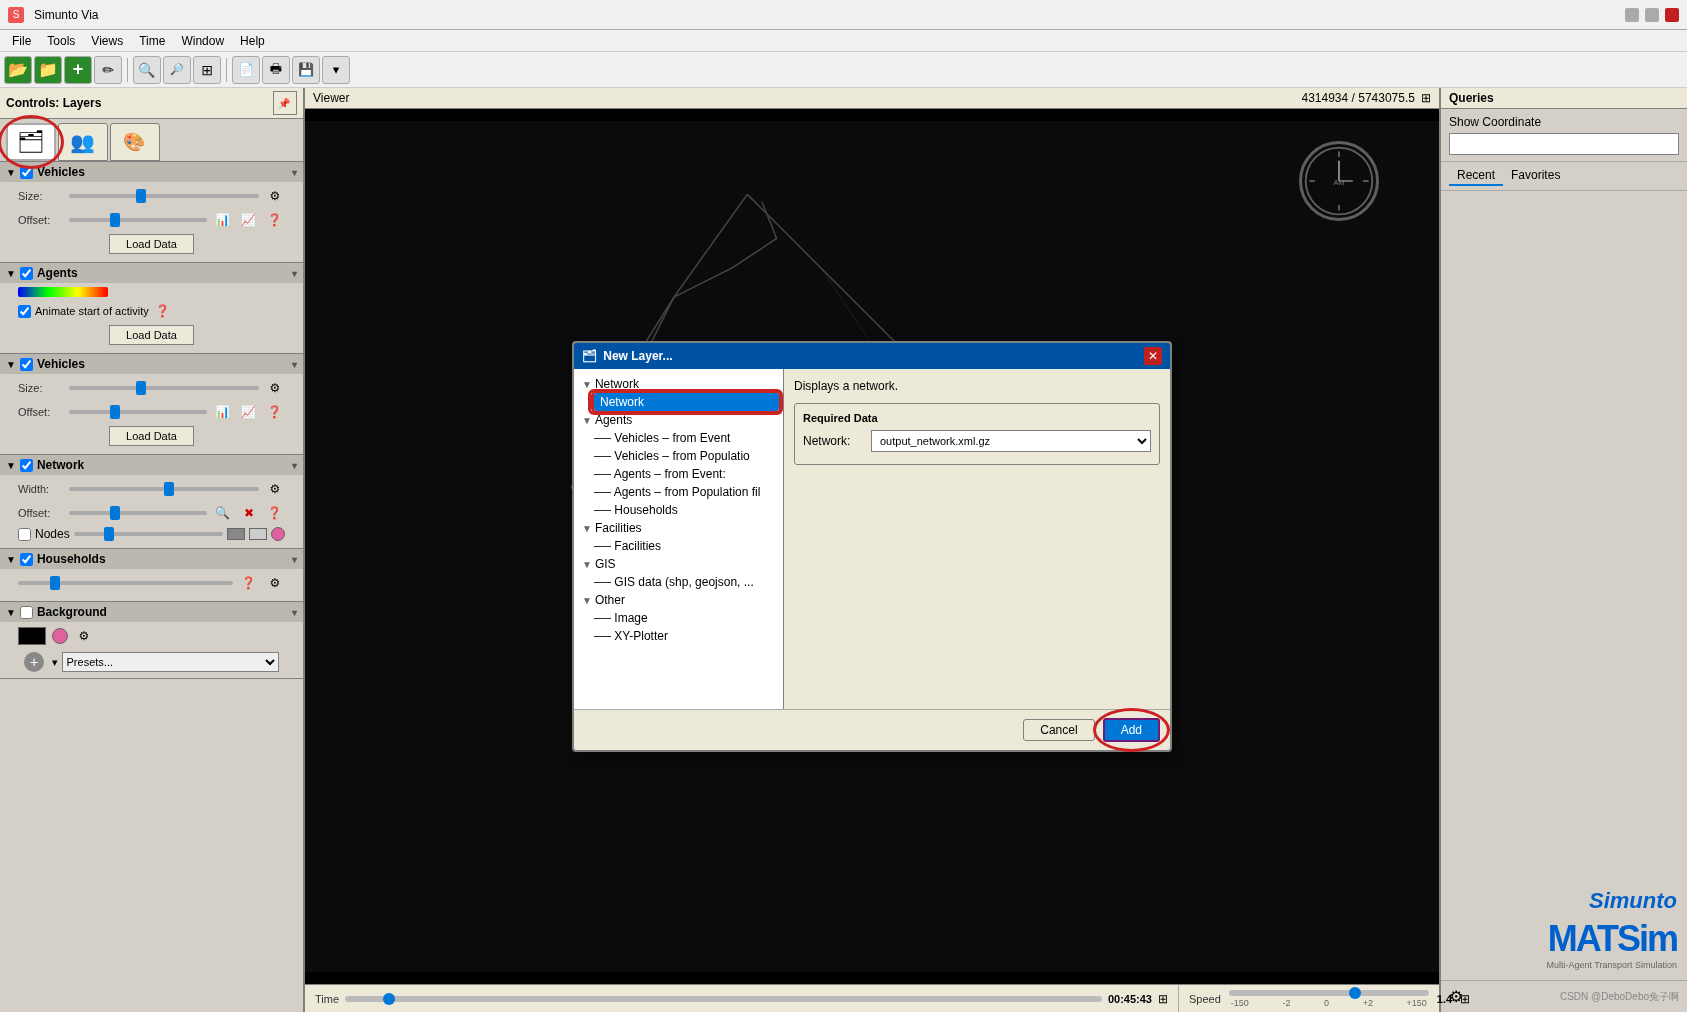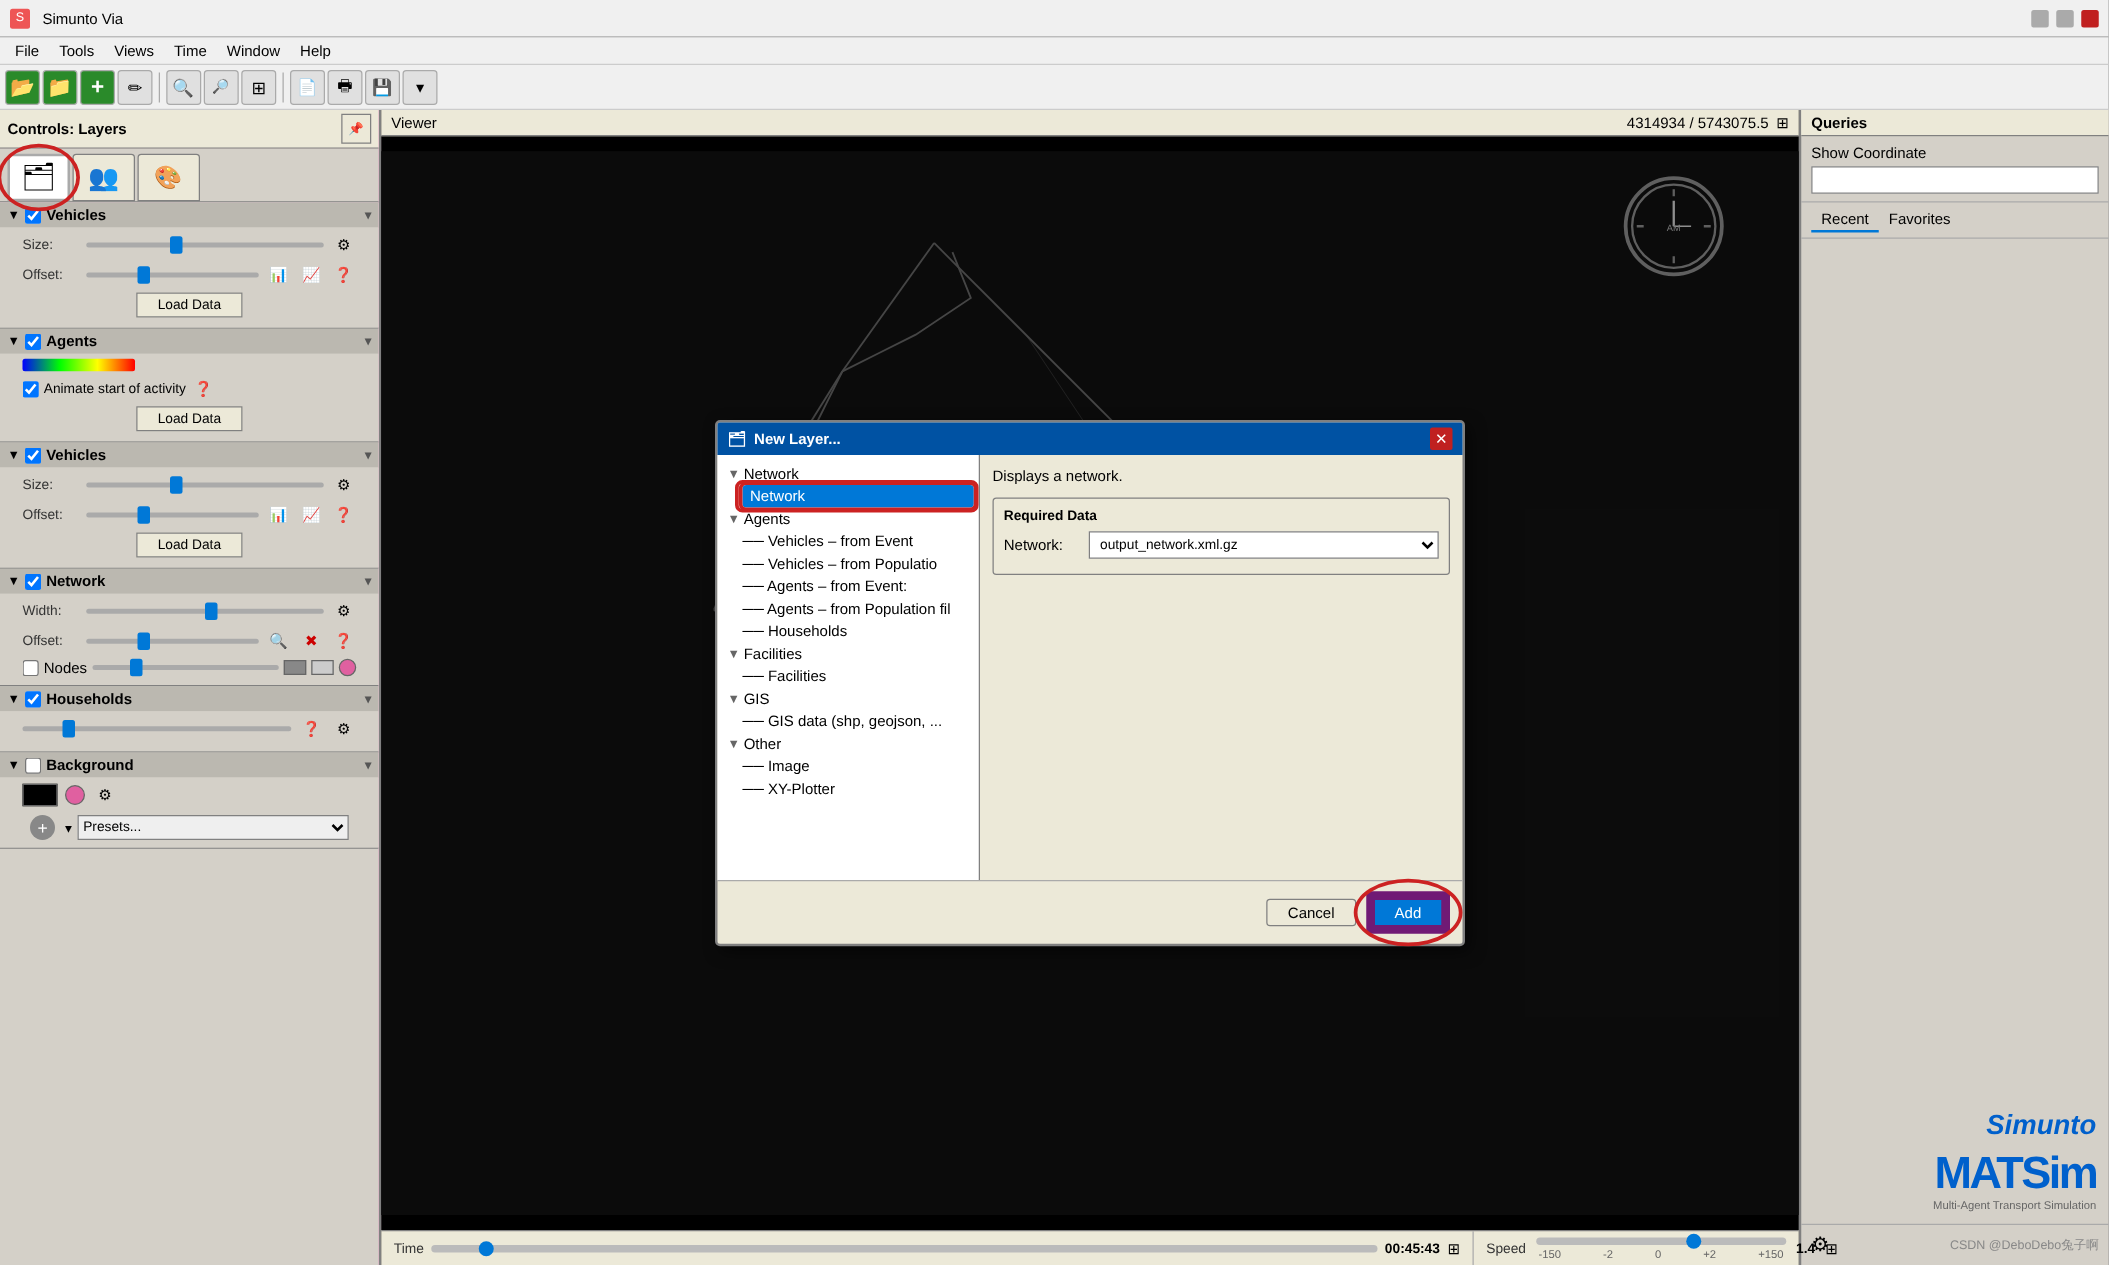"Controls: Layers" .left-panel { background: #f9a8d4 -> #fde047 }
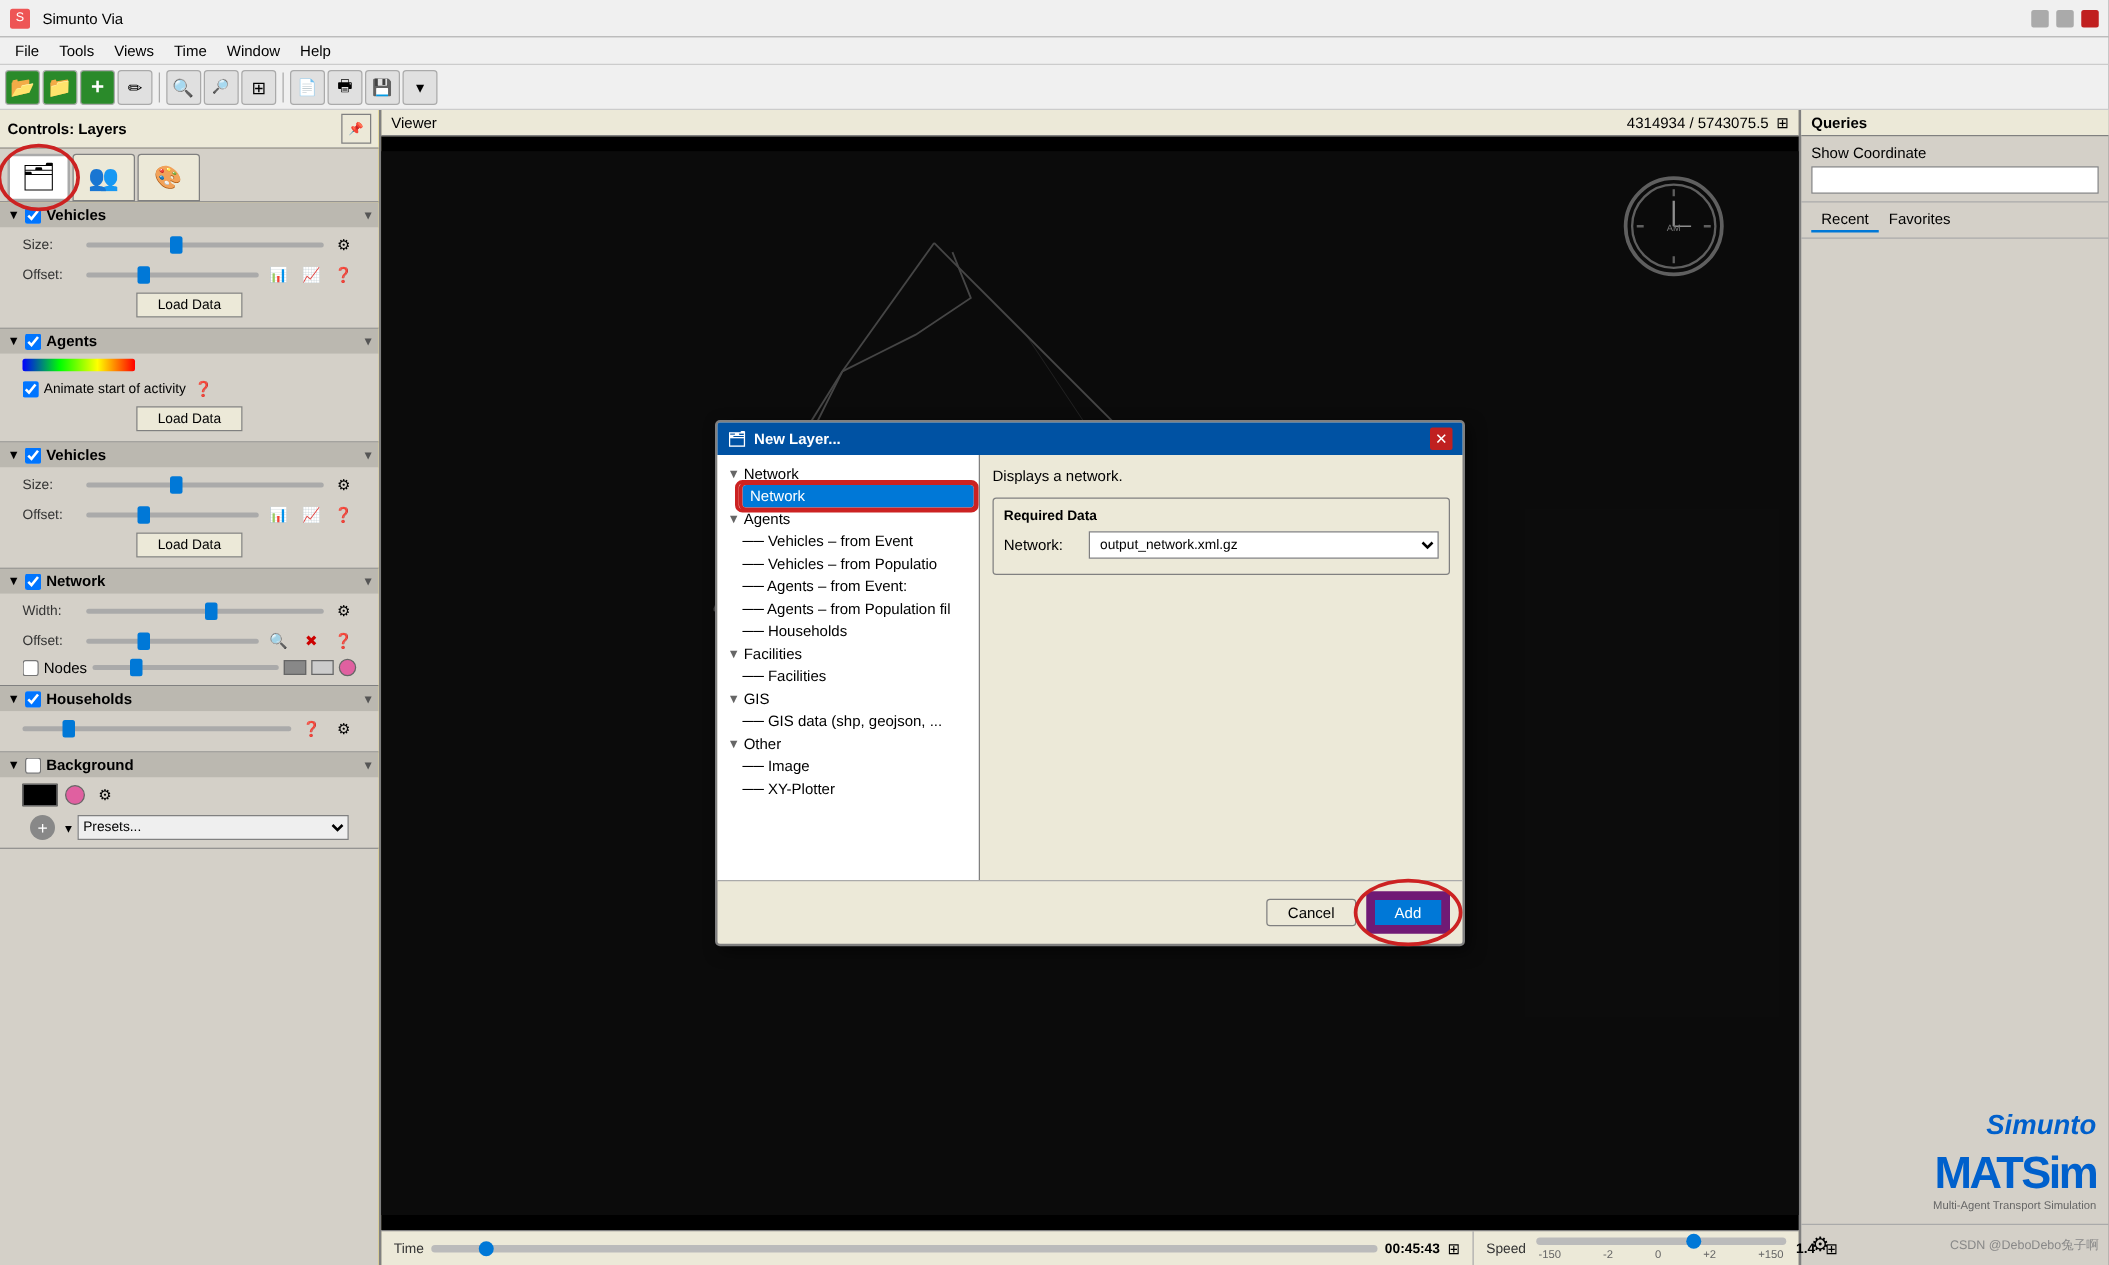"Add" .dialog-btn.primary { border: 7px solid #701a75 -> 2px solid #701a75 }
